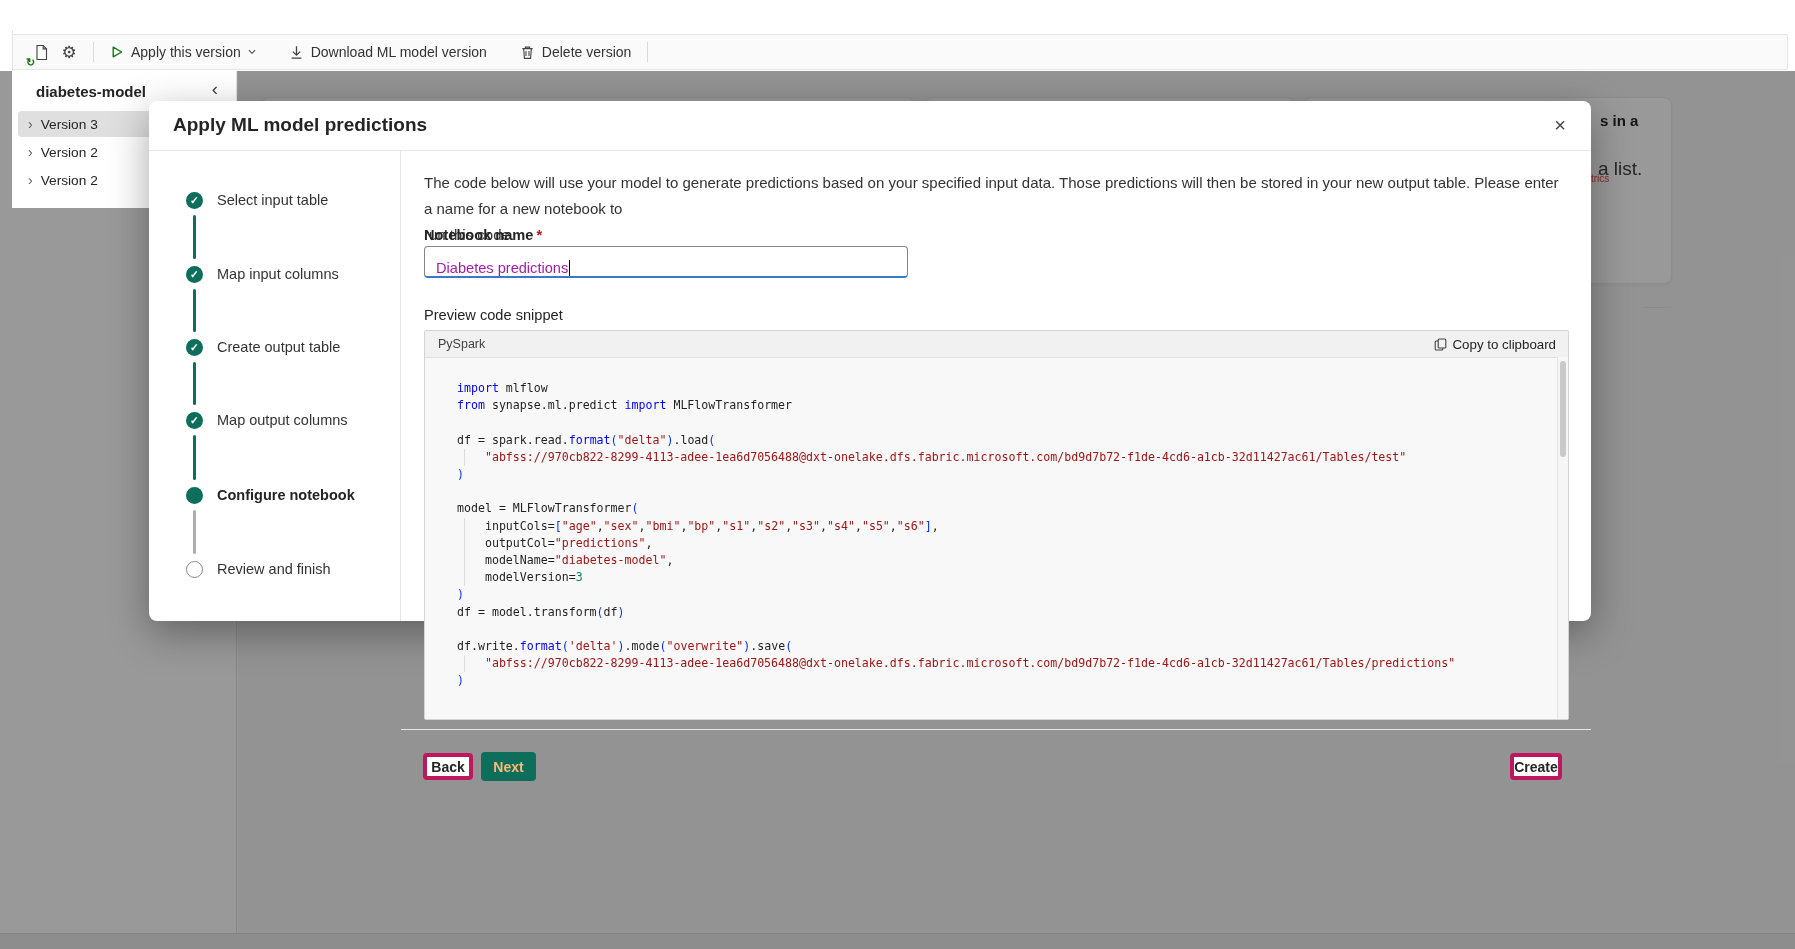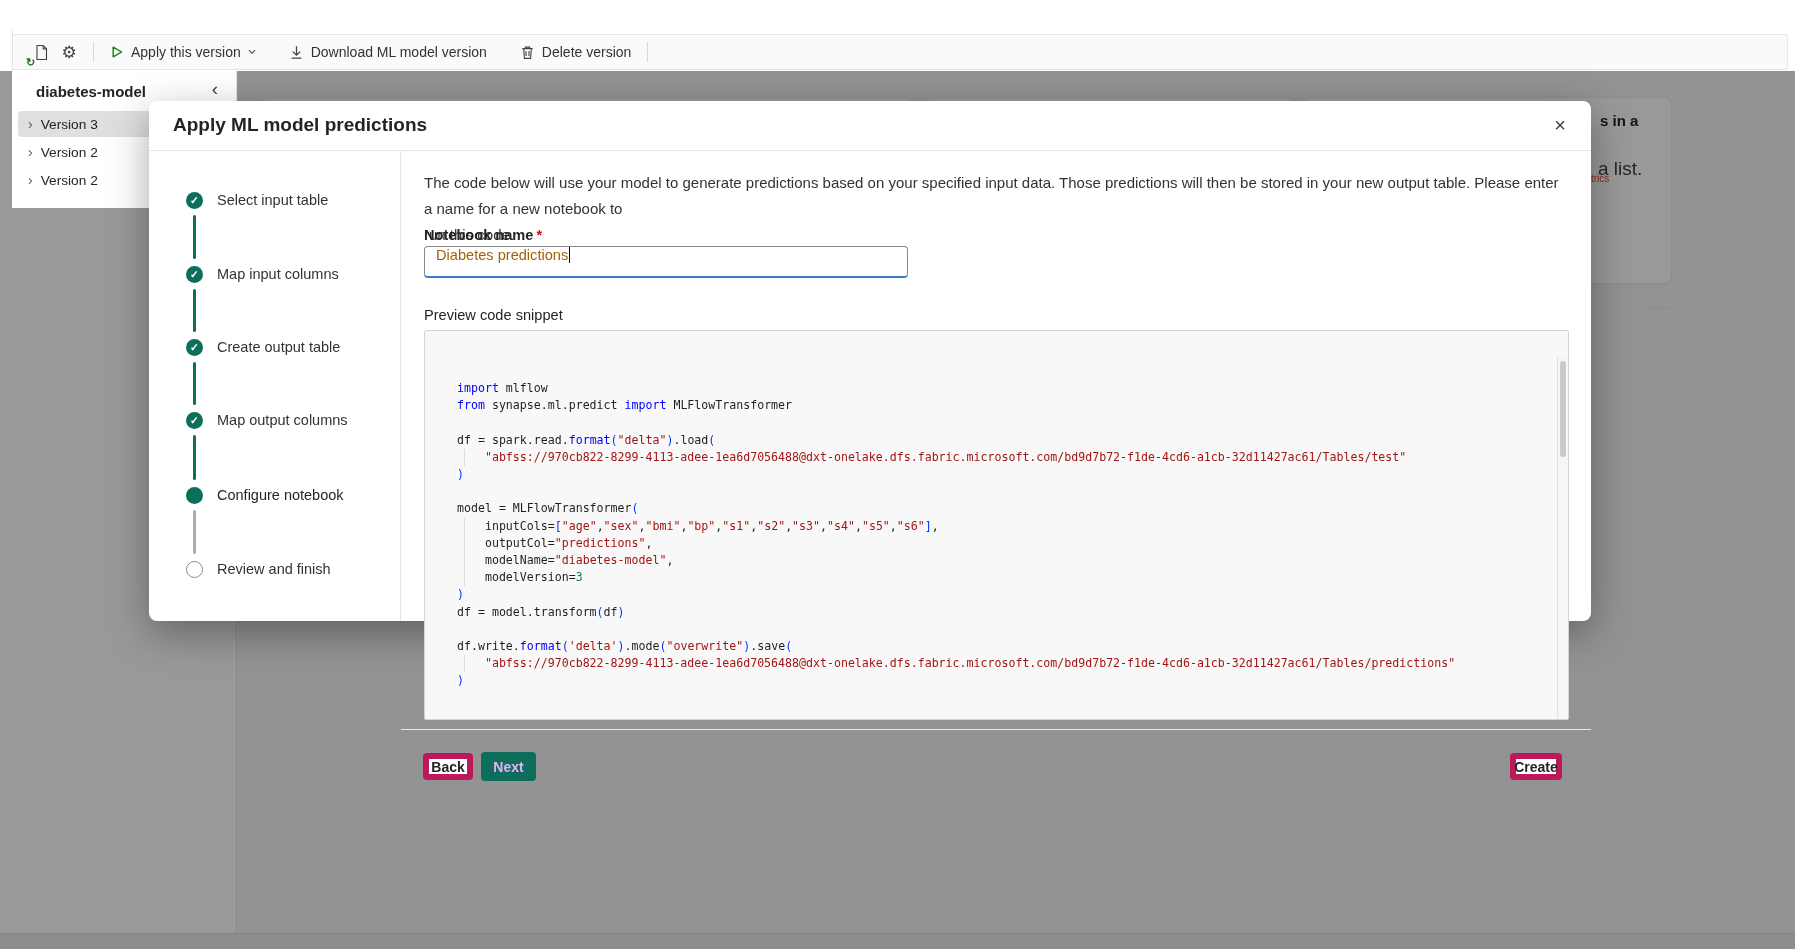"Diabetes predictions" .nb-input { align-items: flex-start -> flex-end; color: #a16207 -> #a21caf }
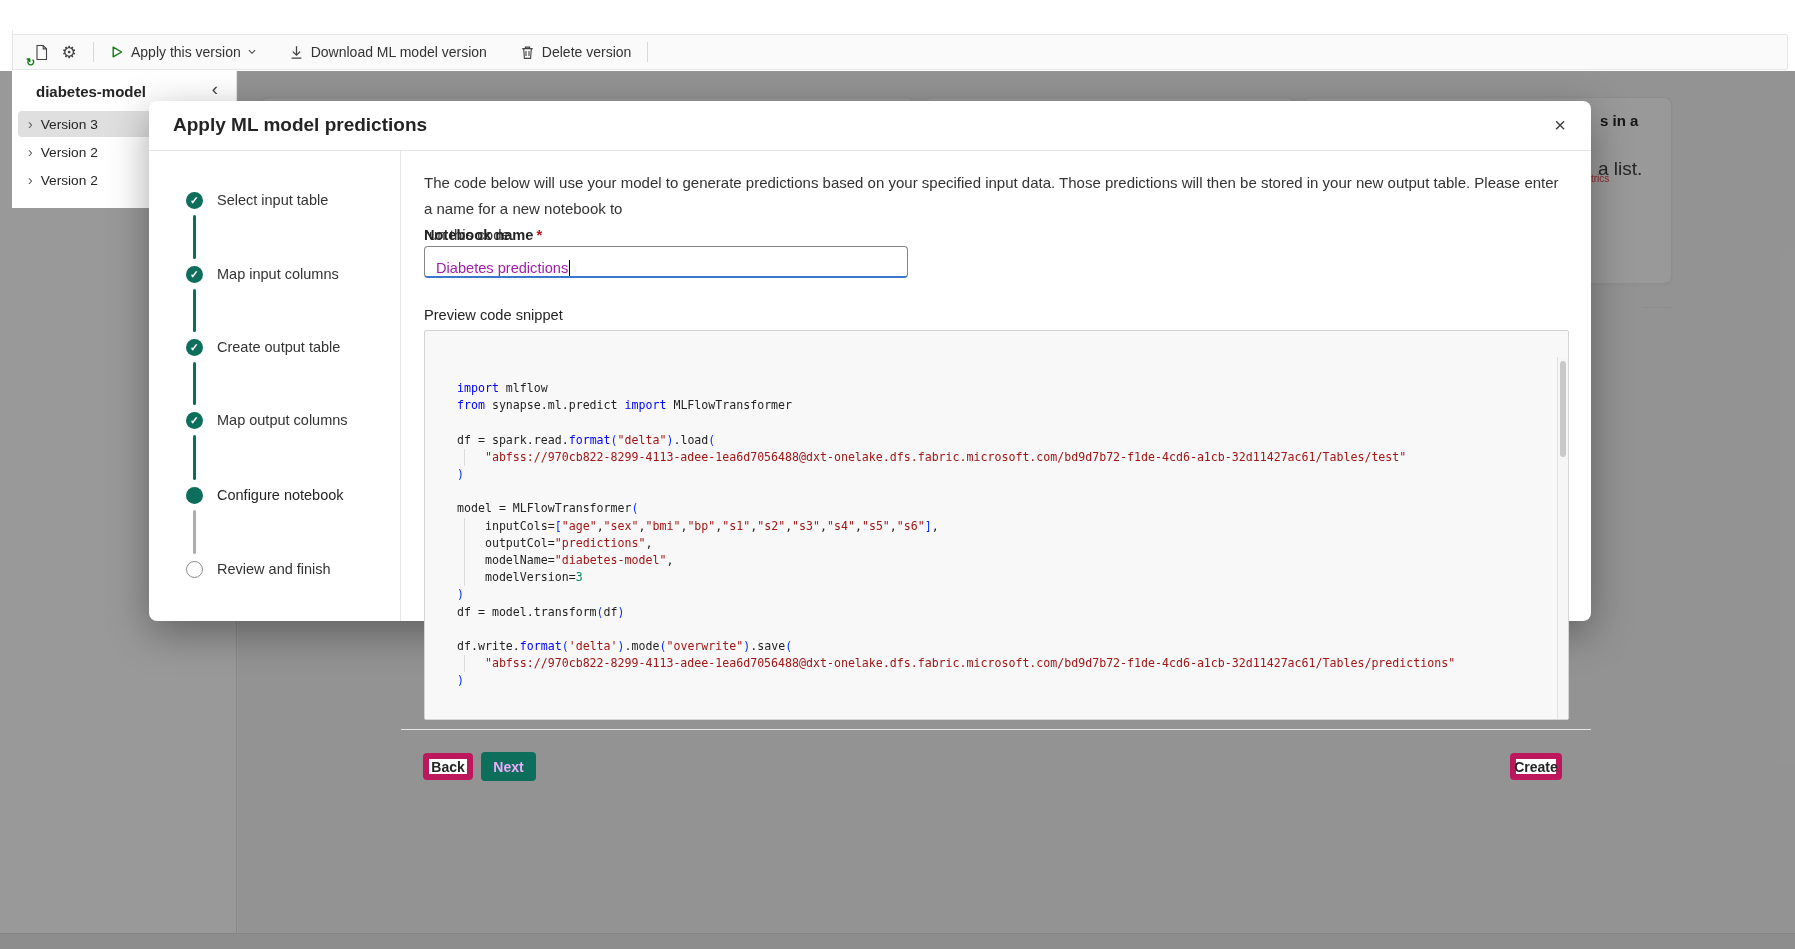"PySpark" div.code-header { html: none -> <div> <div>PySpark</div> <div> <svg> <rect></rect> <path></path> </svg> <span>Copy to clipboard</span> </div> </div> }
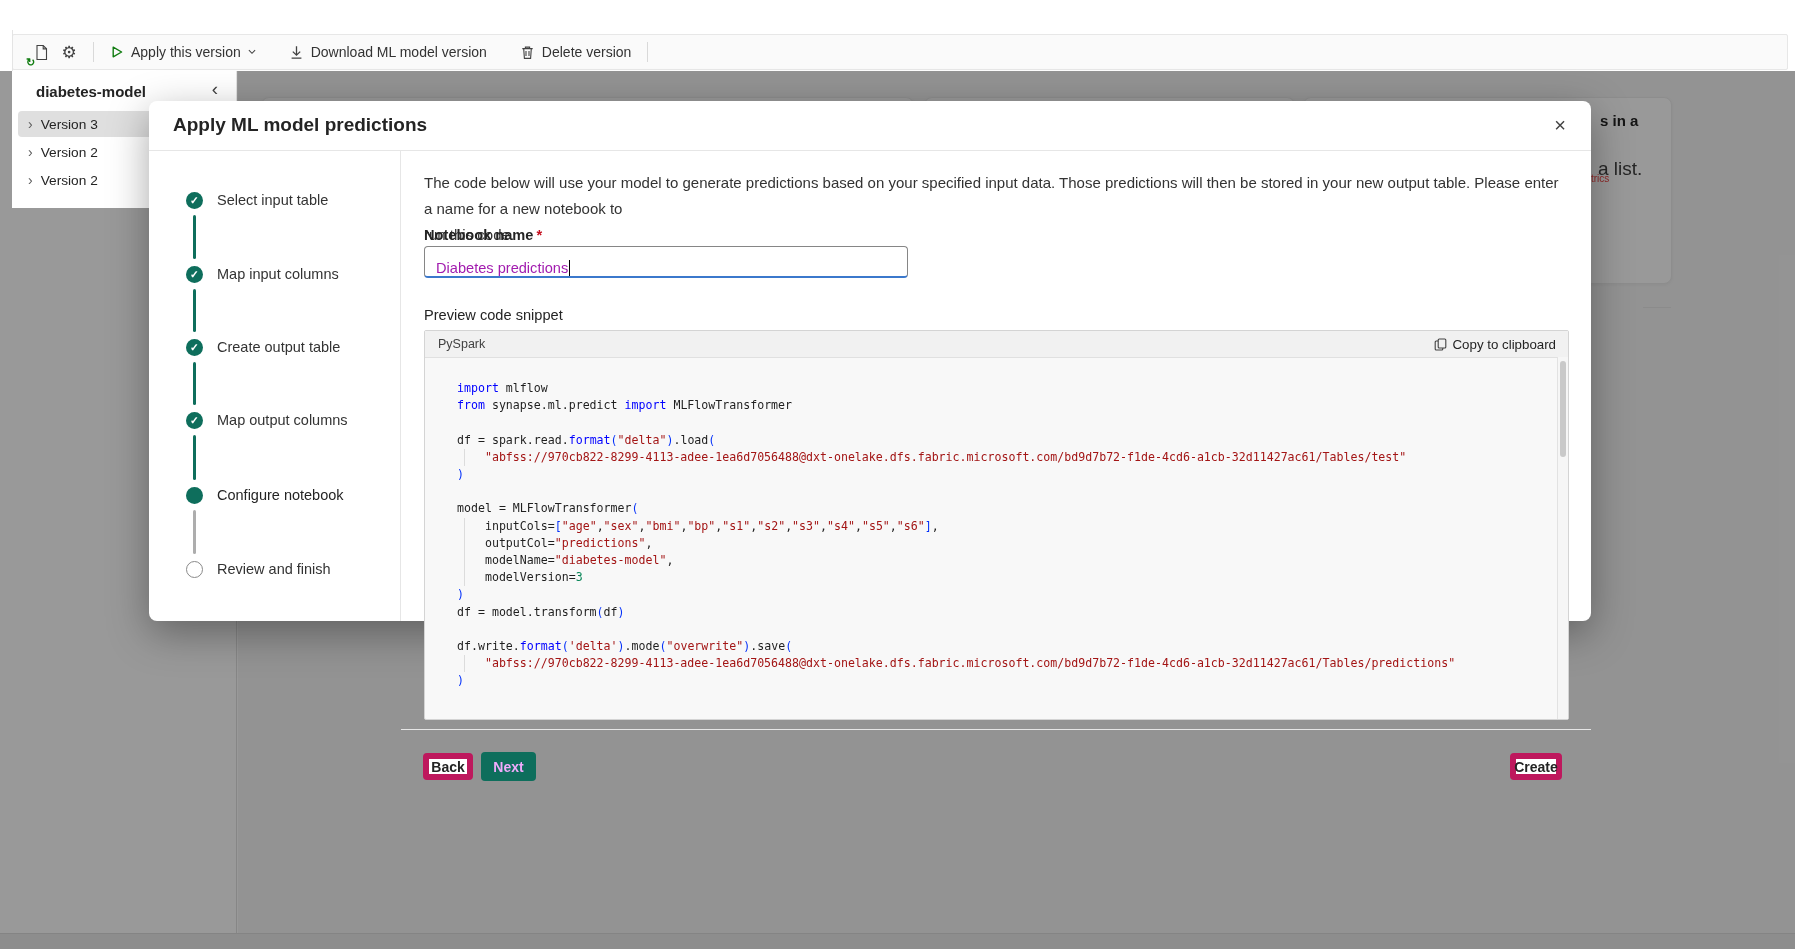"Configure notebook" .step.current .step-label { font-weight: 400 -> 700 }
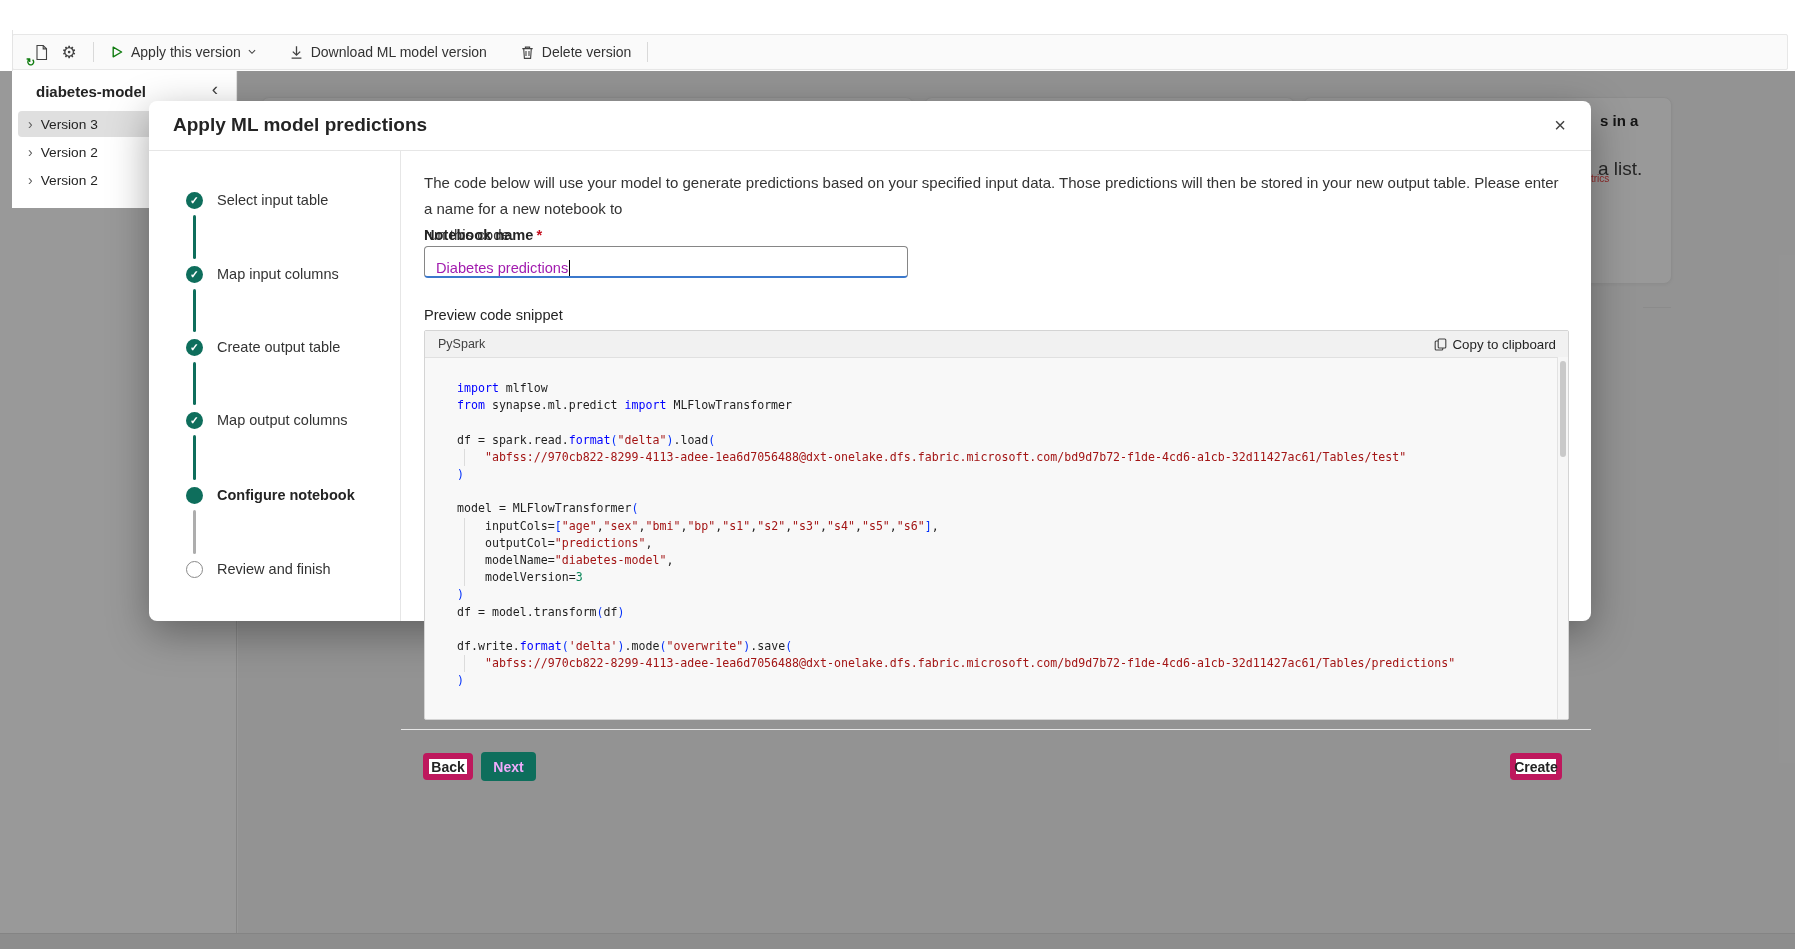"Back" .btn.sec { border: 6px solid #be185d -> 4px solid #be185d }
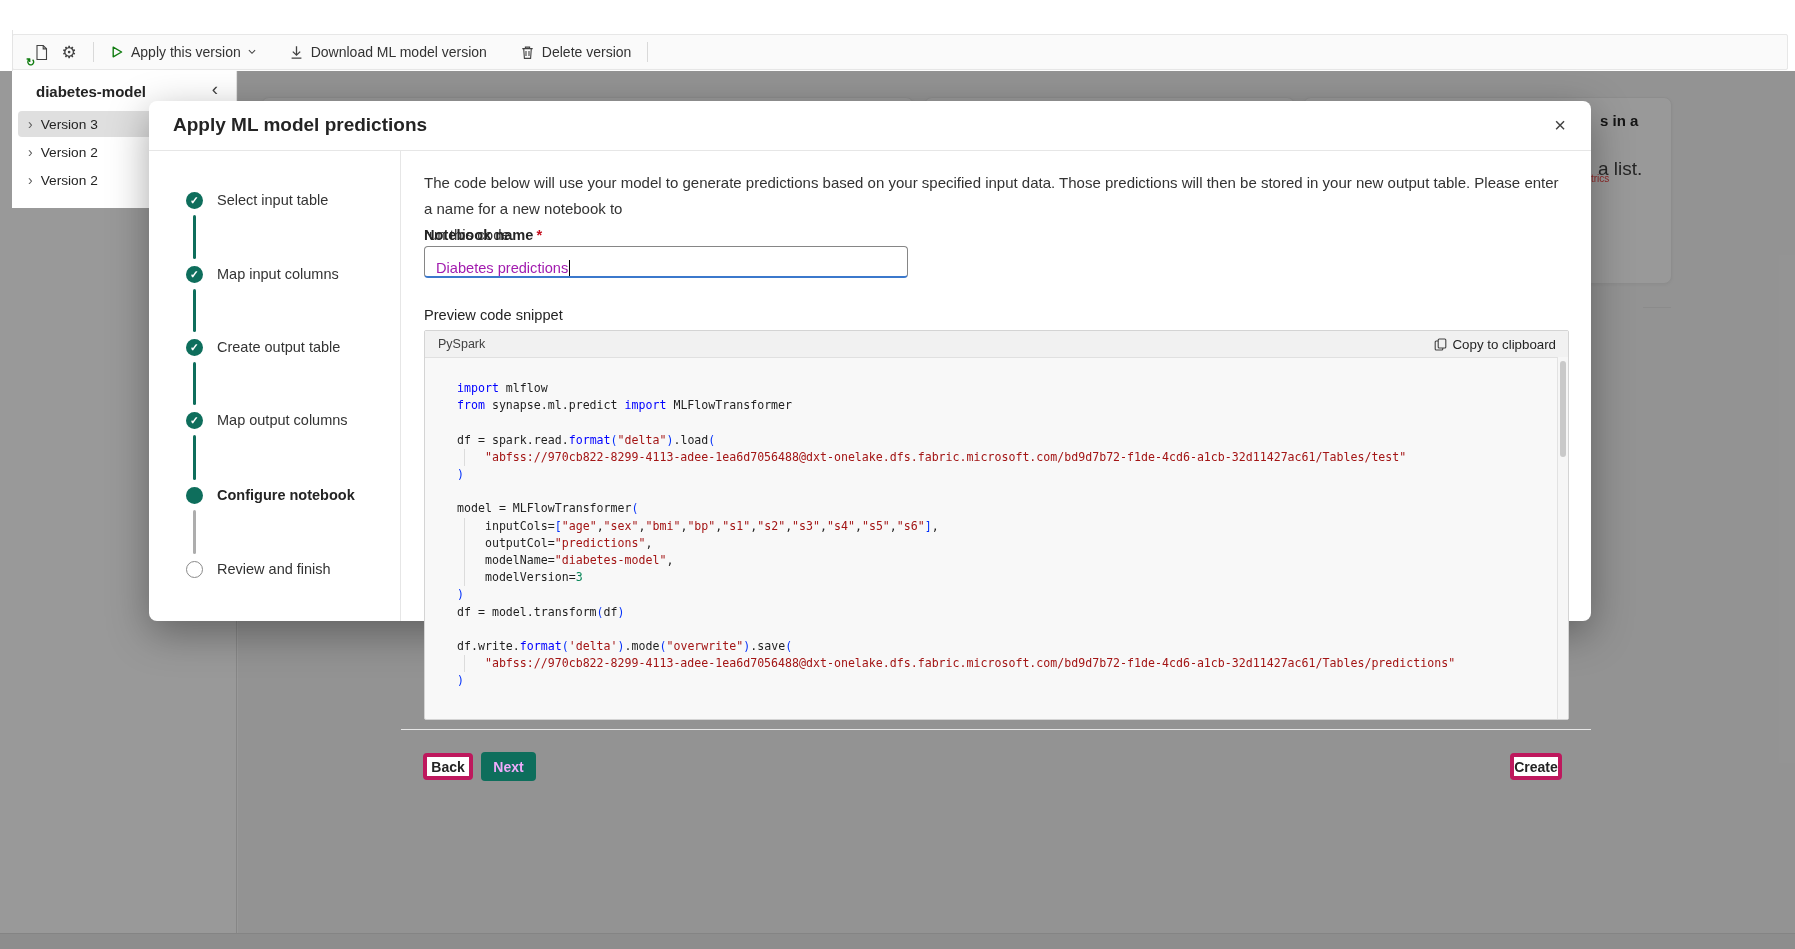"Next" .btn.next { color: #f0abfc -> #fdba74 }
